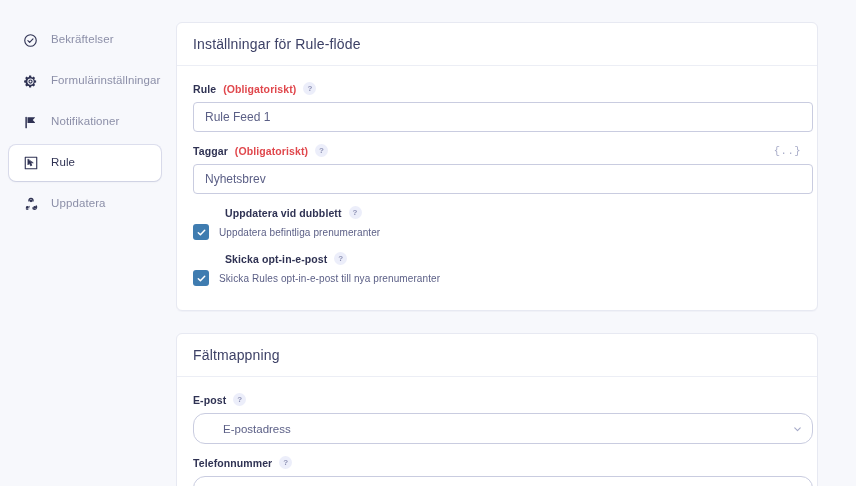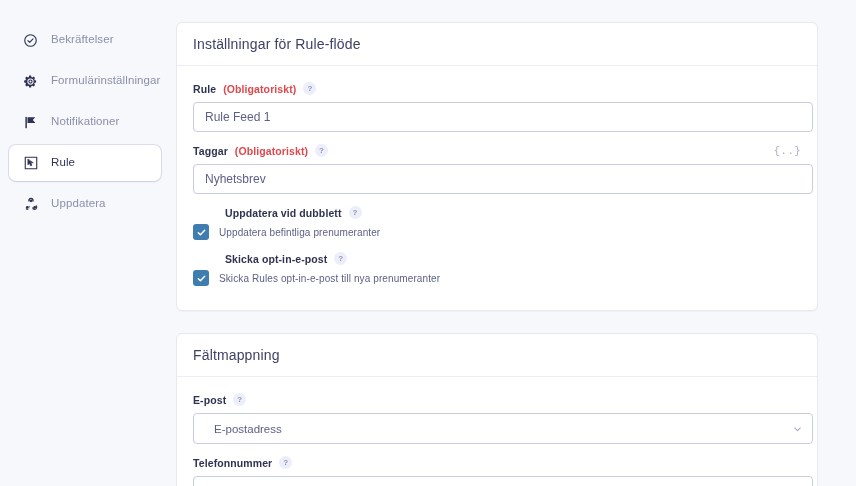"E-postadress" .select-input { border-radius: 4px -> 12px; padding: 0 28px 0 20px -> 0 28px 0 29px }
